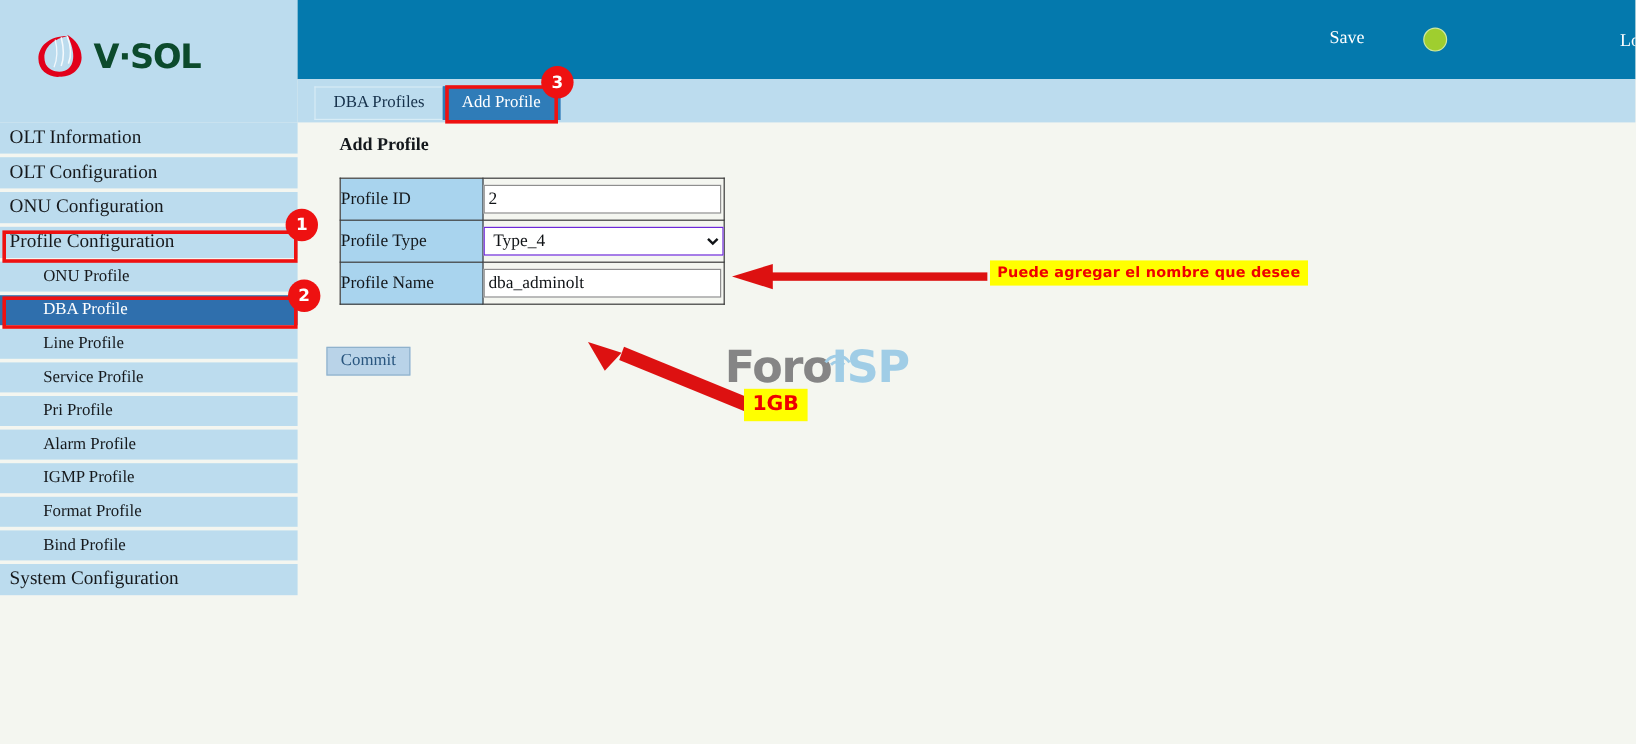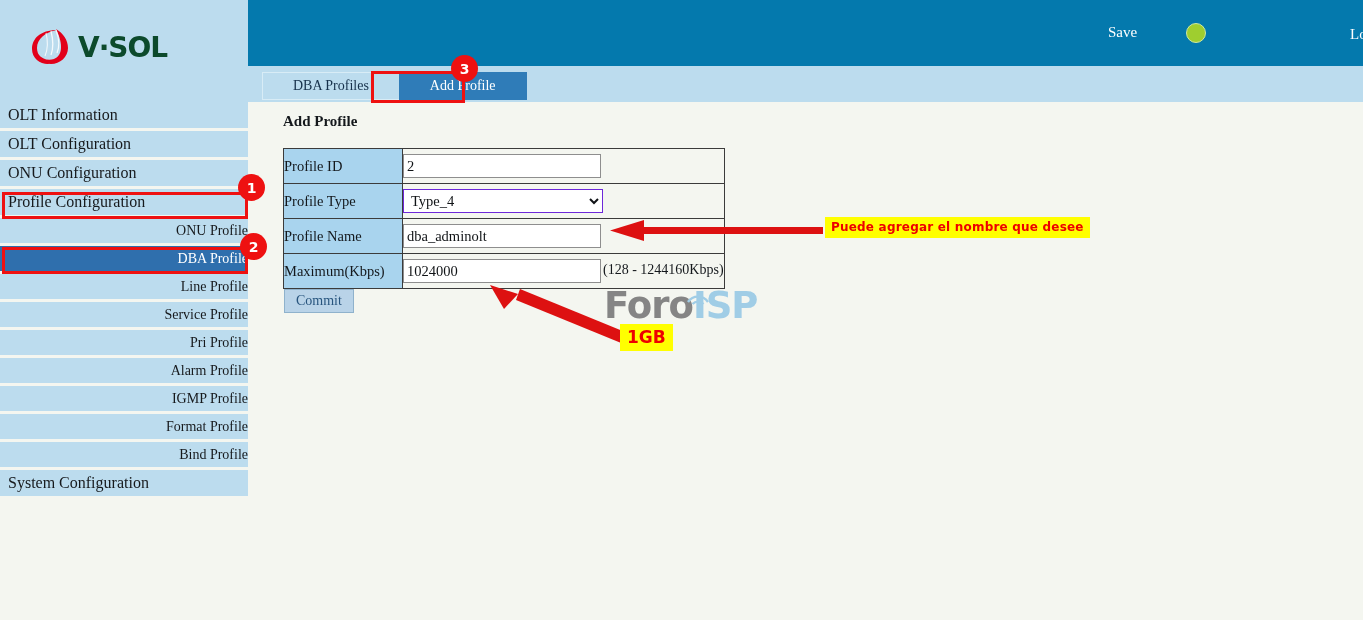"DBA Profiles" .tab { padding: 0 30px -> 0 15px }
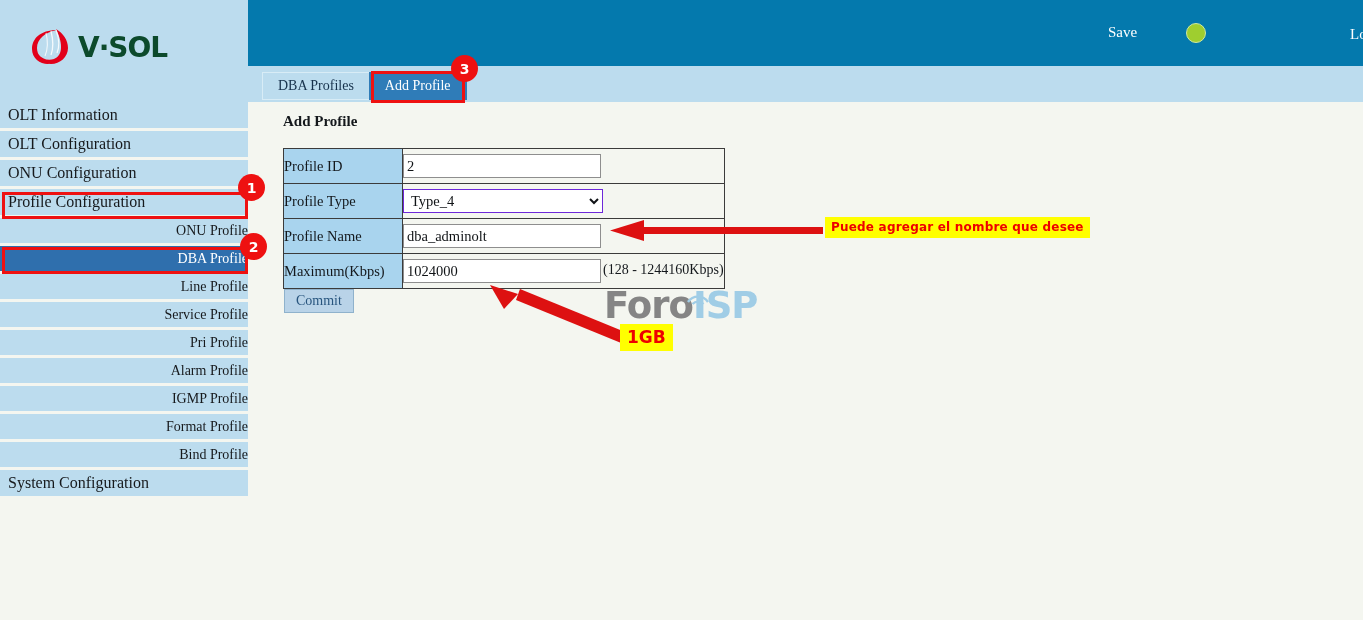"ONU Profile" .nav-item.sub { text-align: right -> none }
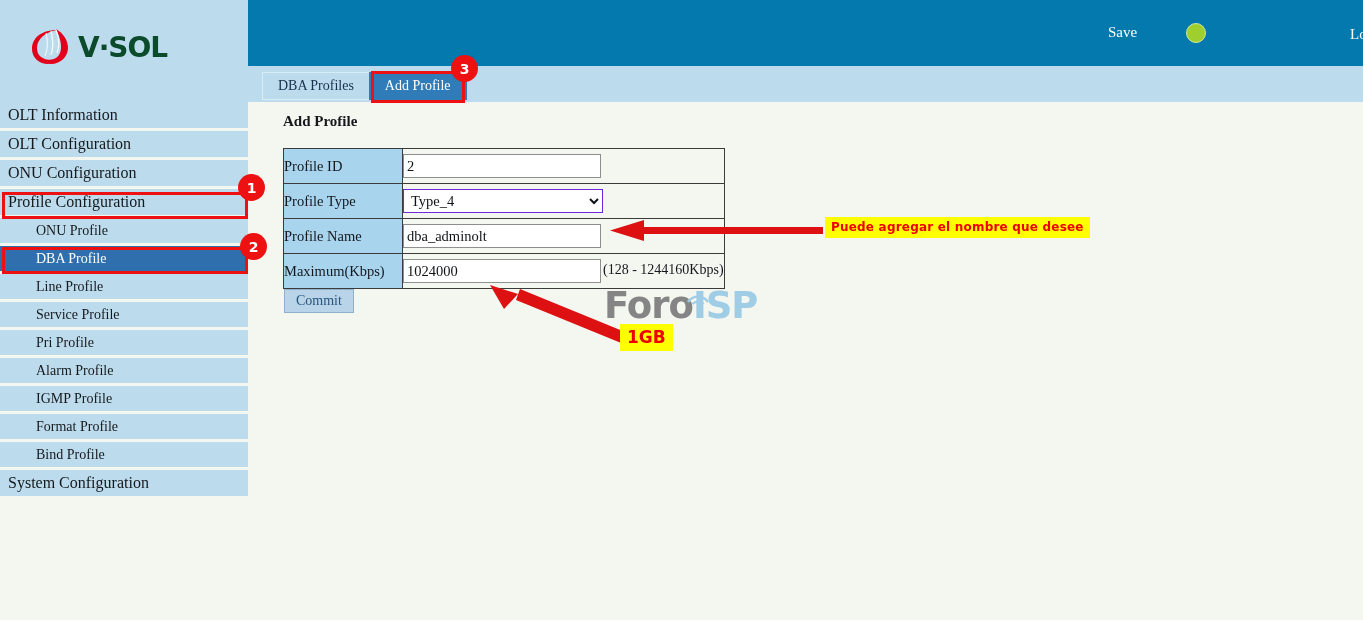"Maximum(Kbps)" tr { html: <tr> <td>Maximum(Kbps)</td> <td> <input><span>(128 - 1244160Kbps)</span> </td> </tr> -> none }
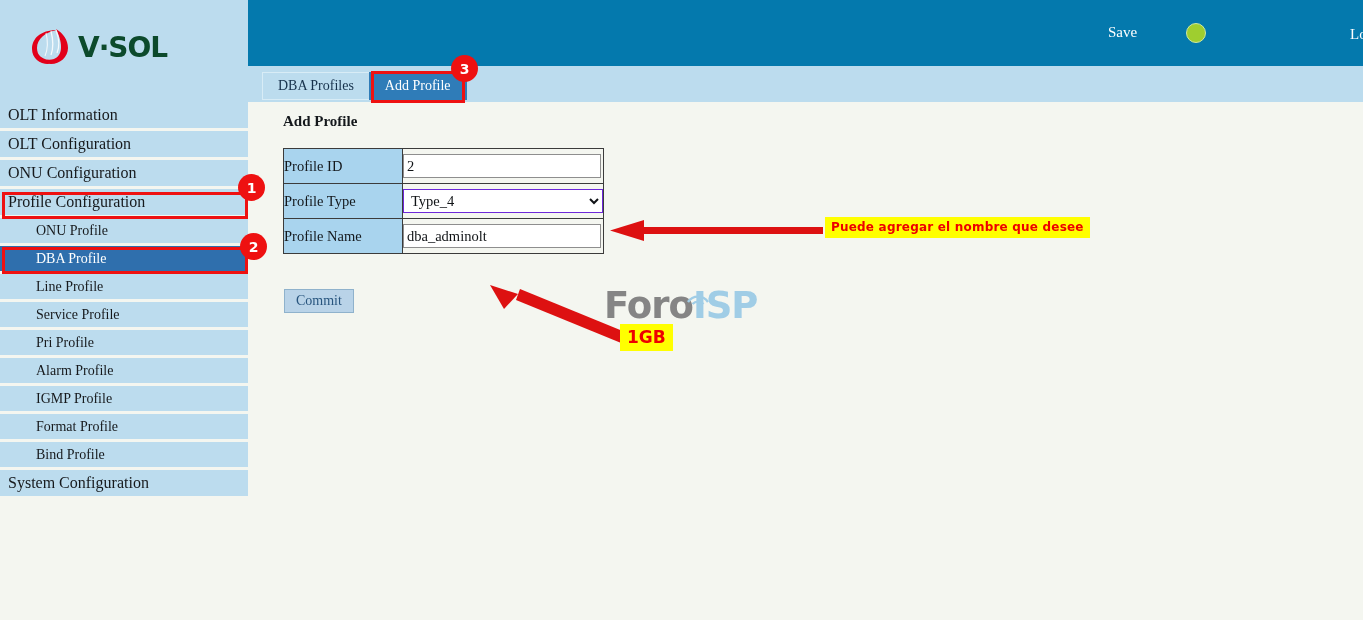"Commit" #commit-btn { left: 284px -> 272px }
